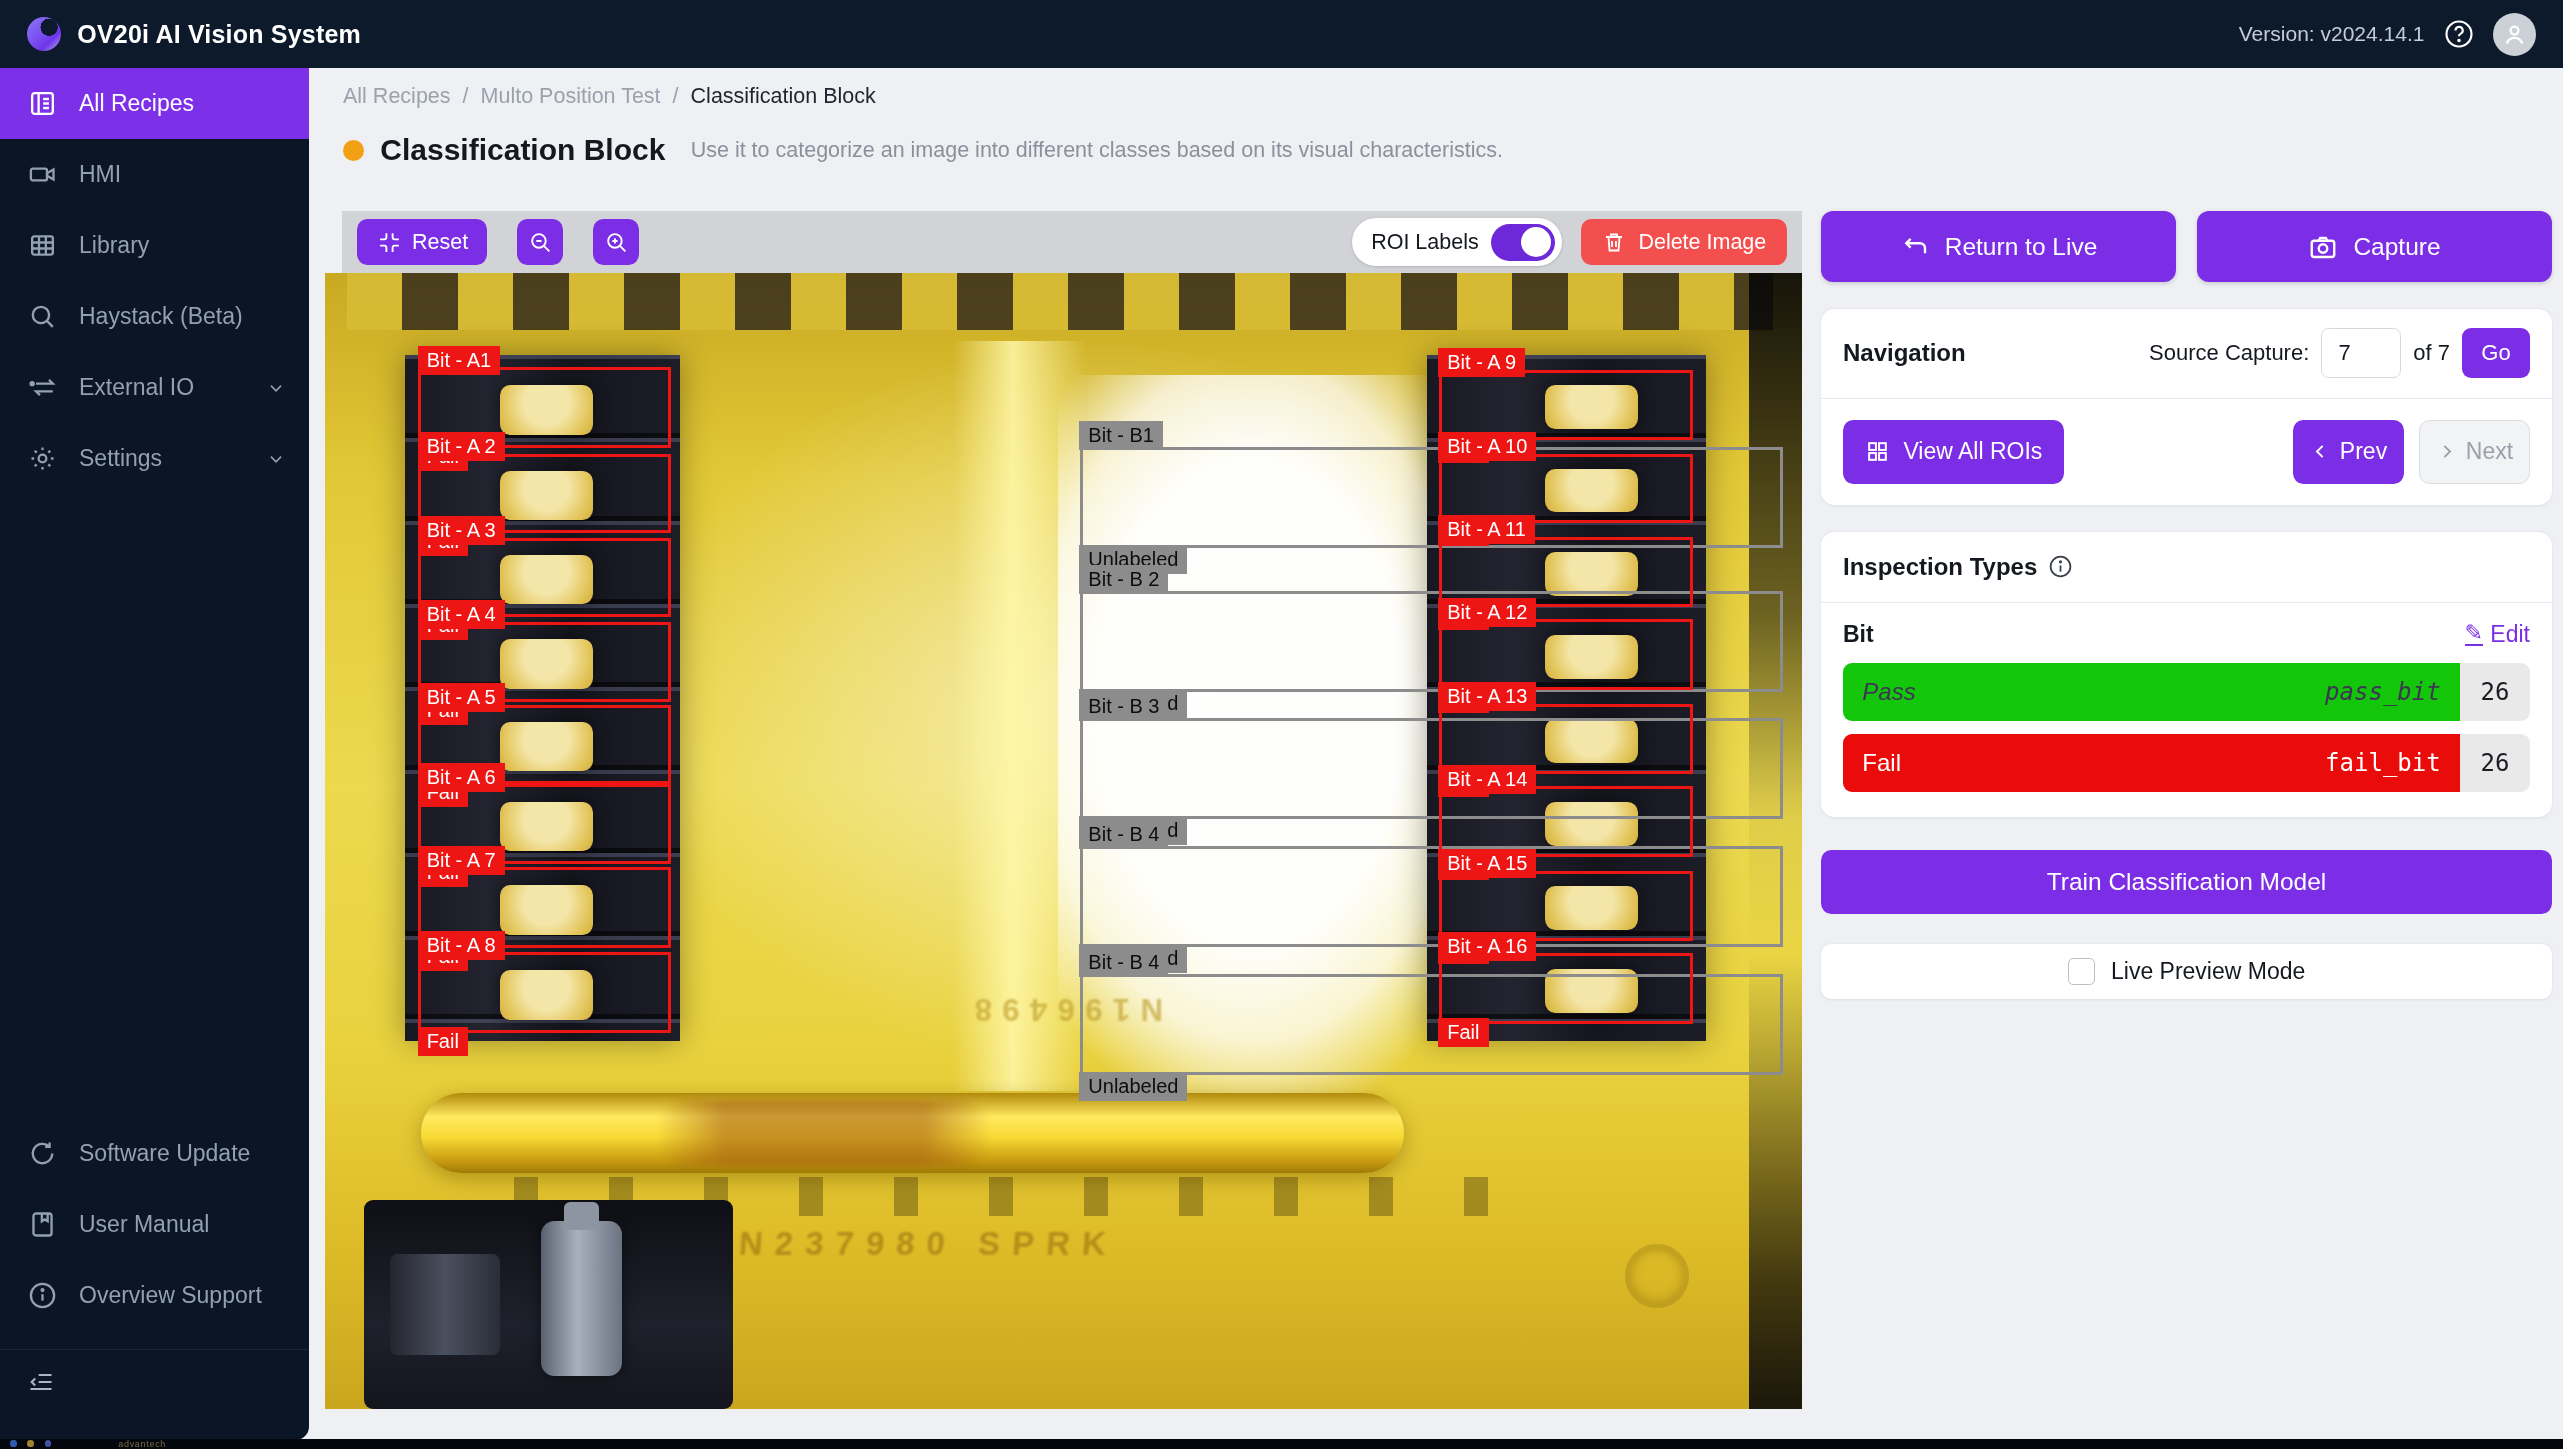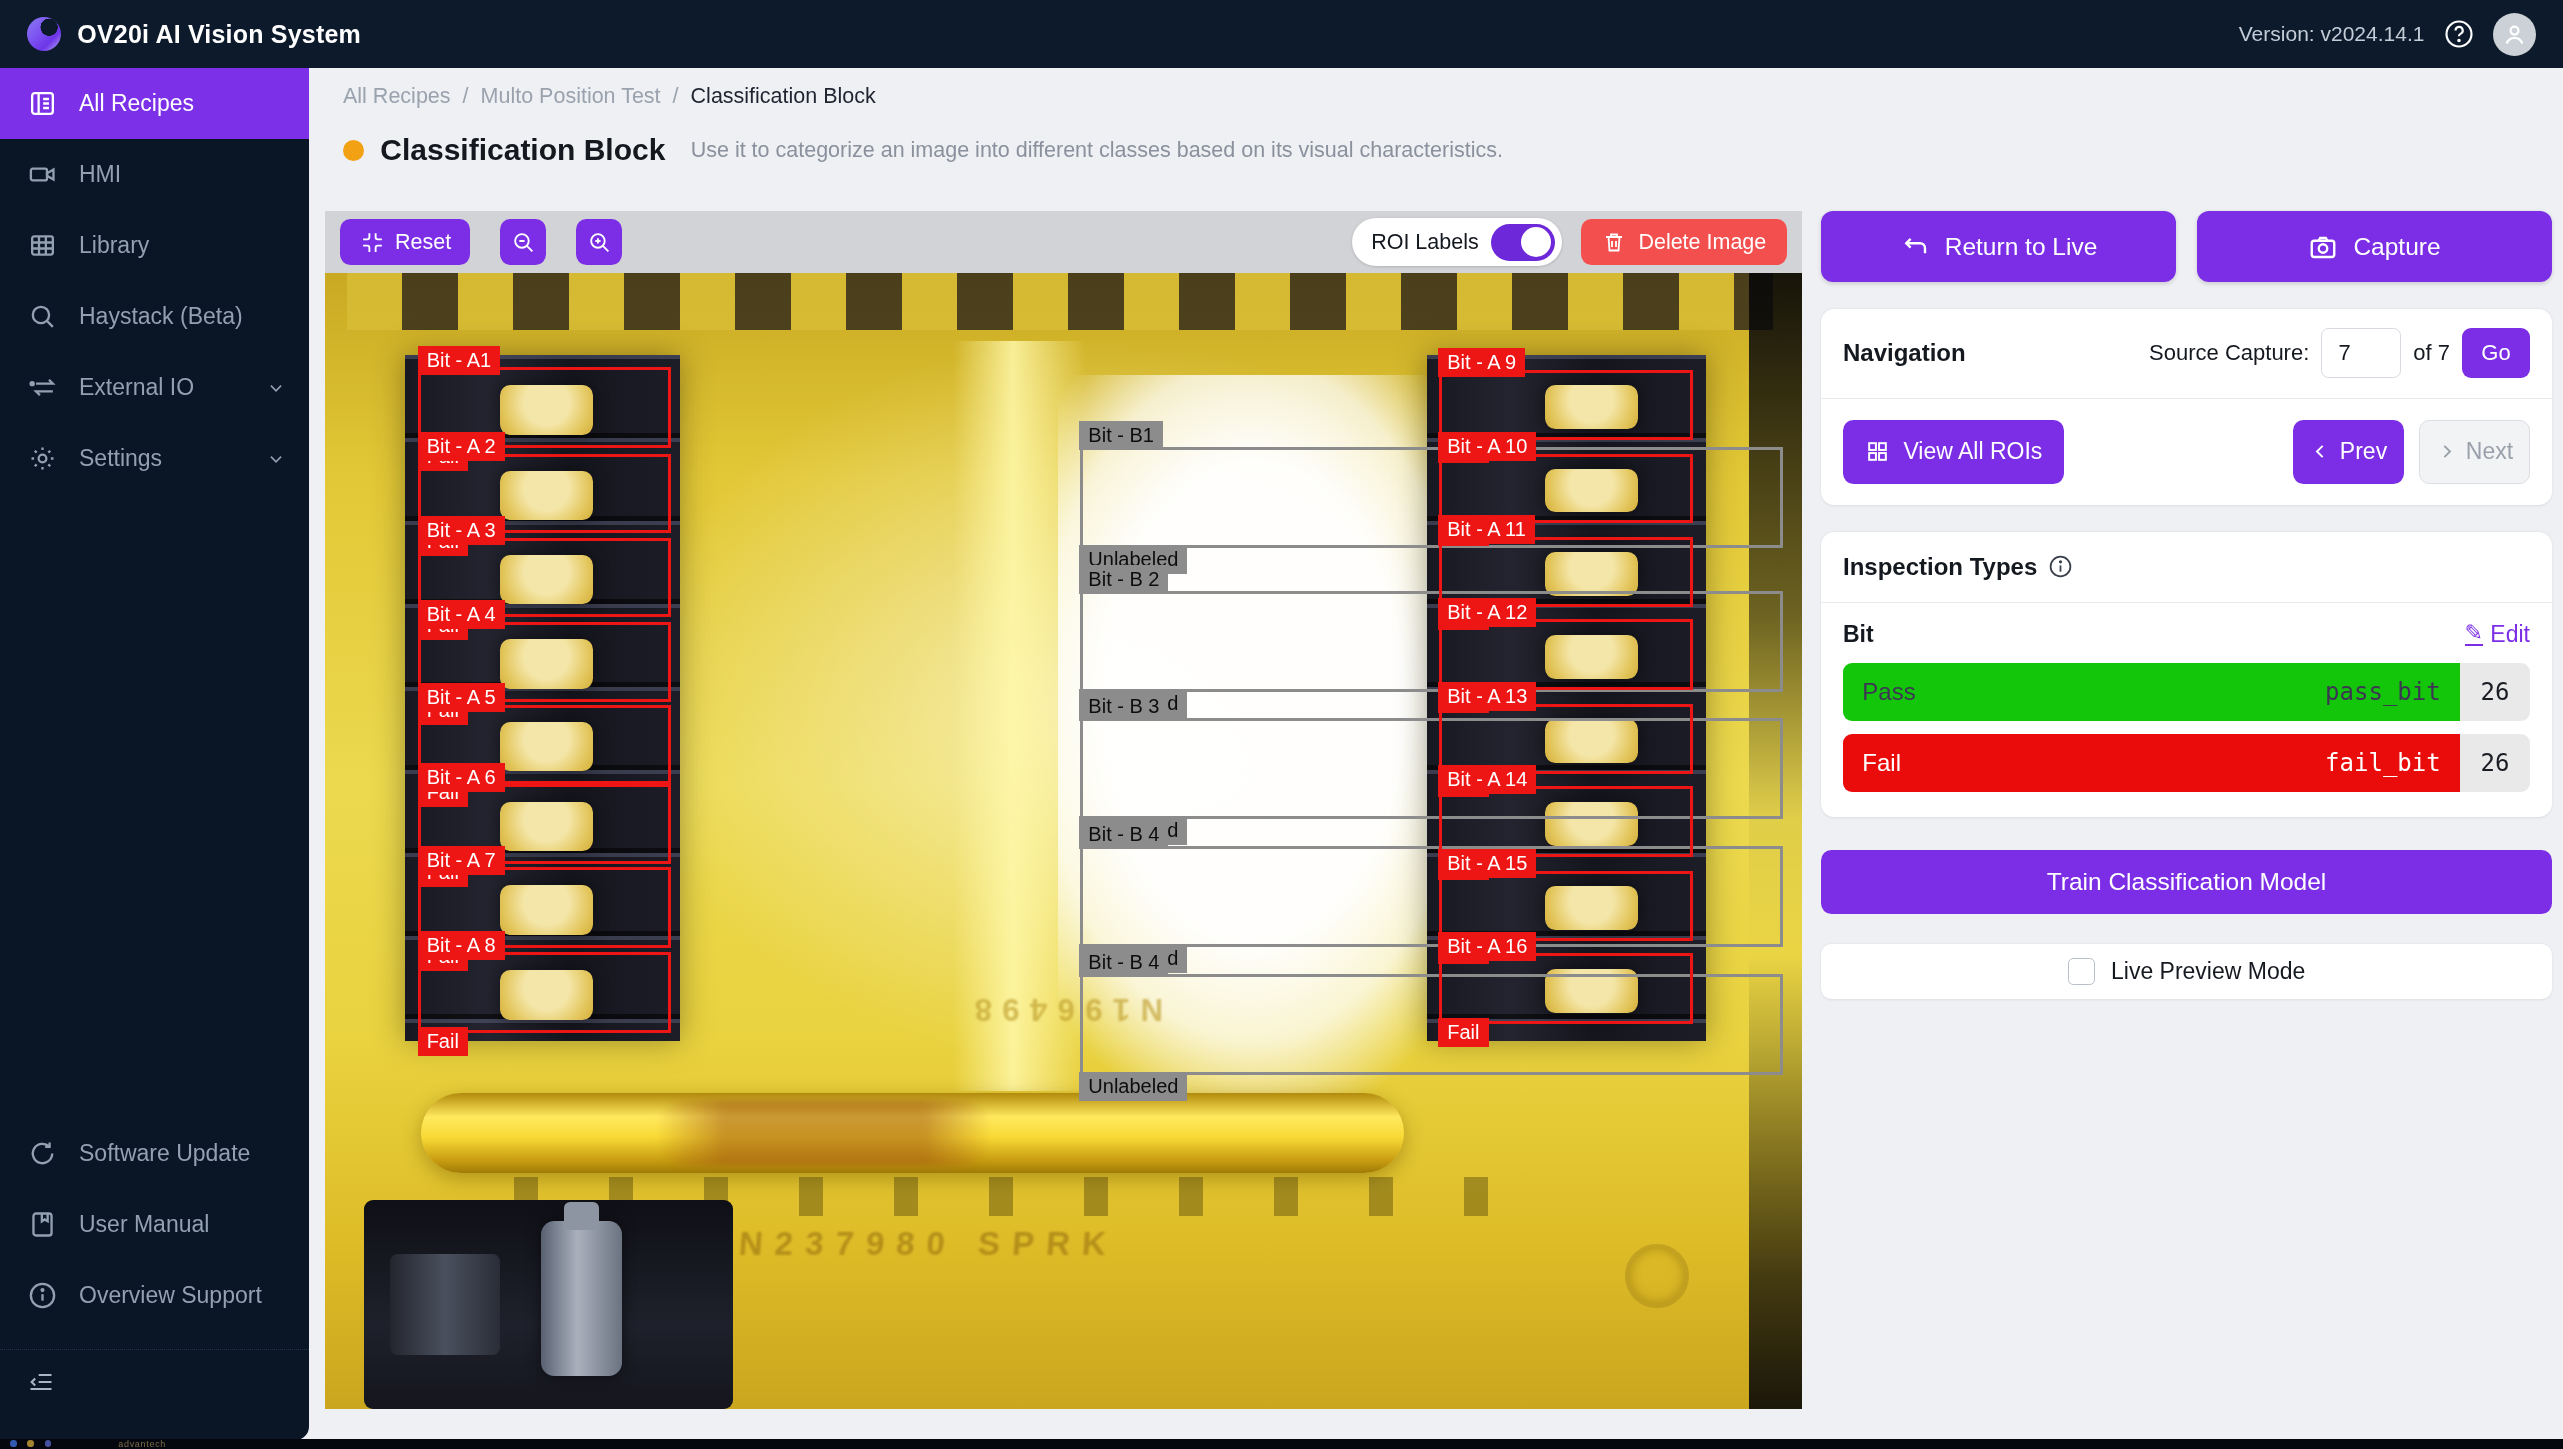"Reset" .toolbar { margin-left: none -> 17px }
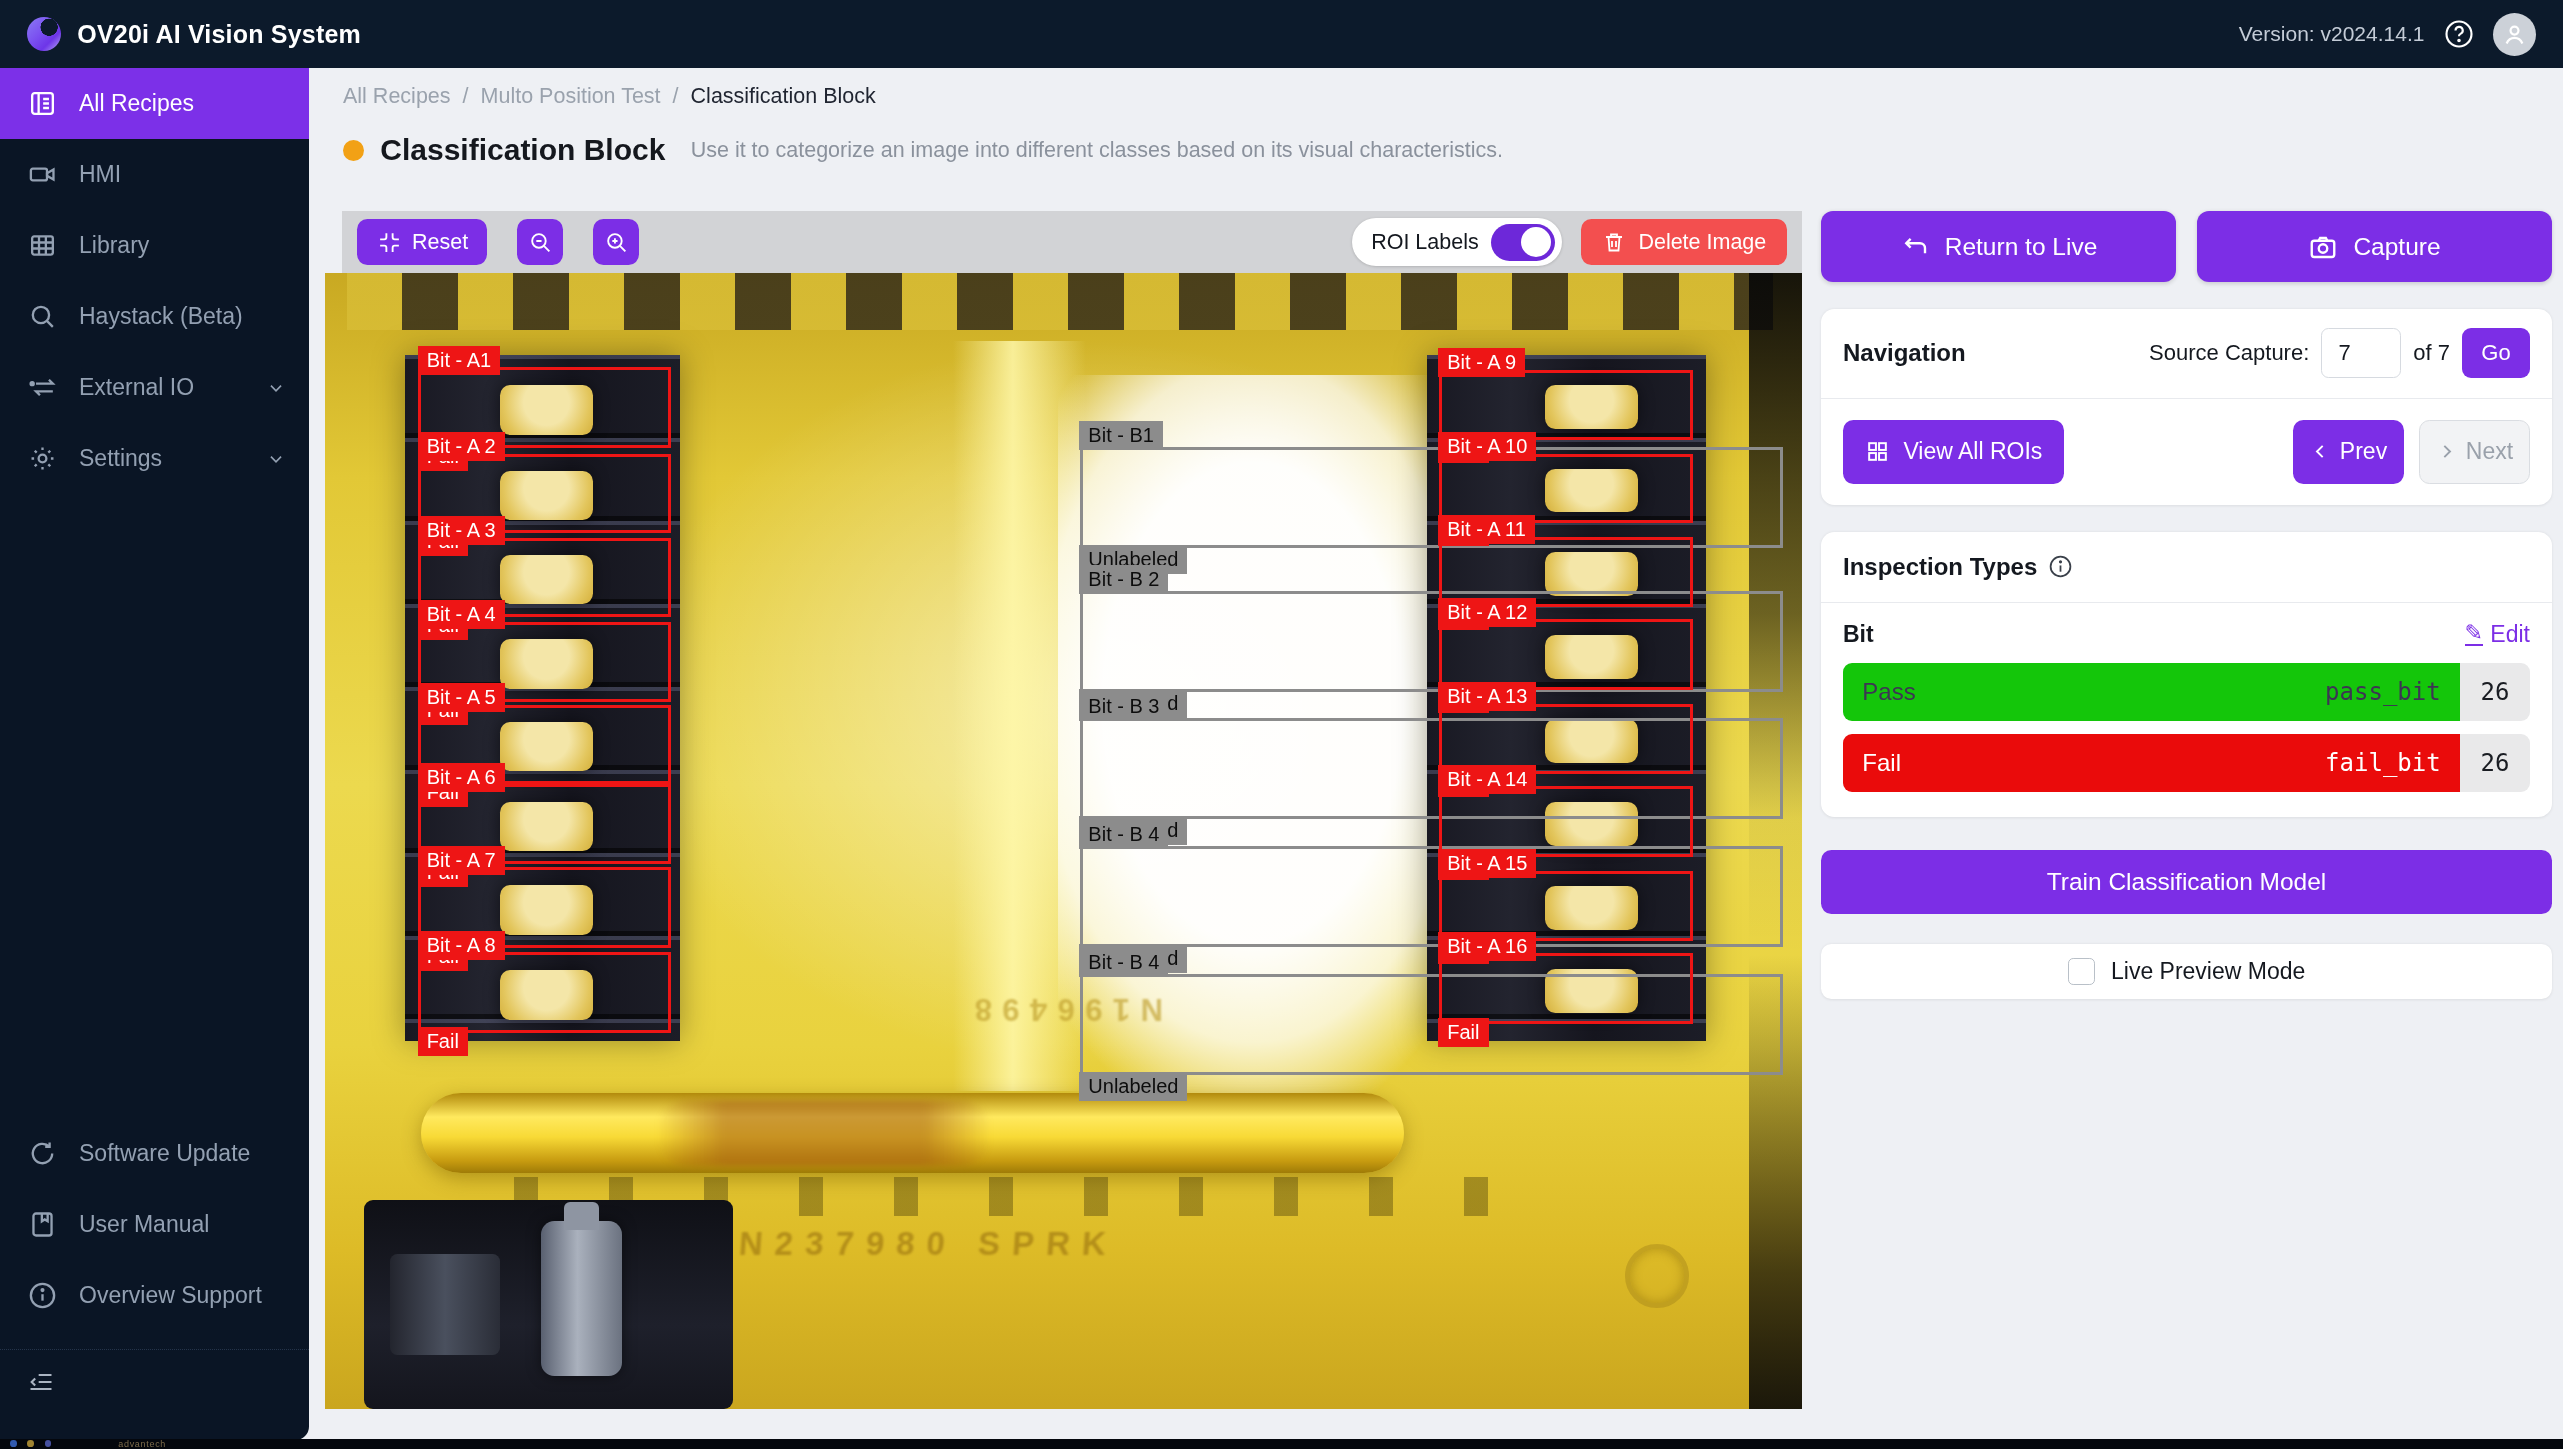"Pass" div.class-main { font-style: none -> italic }
